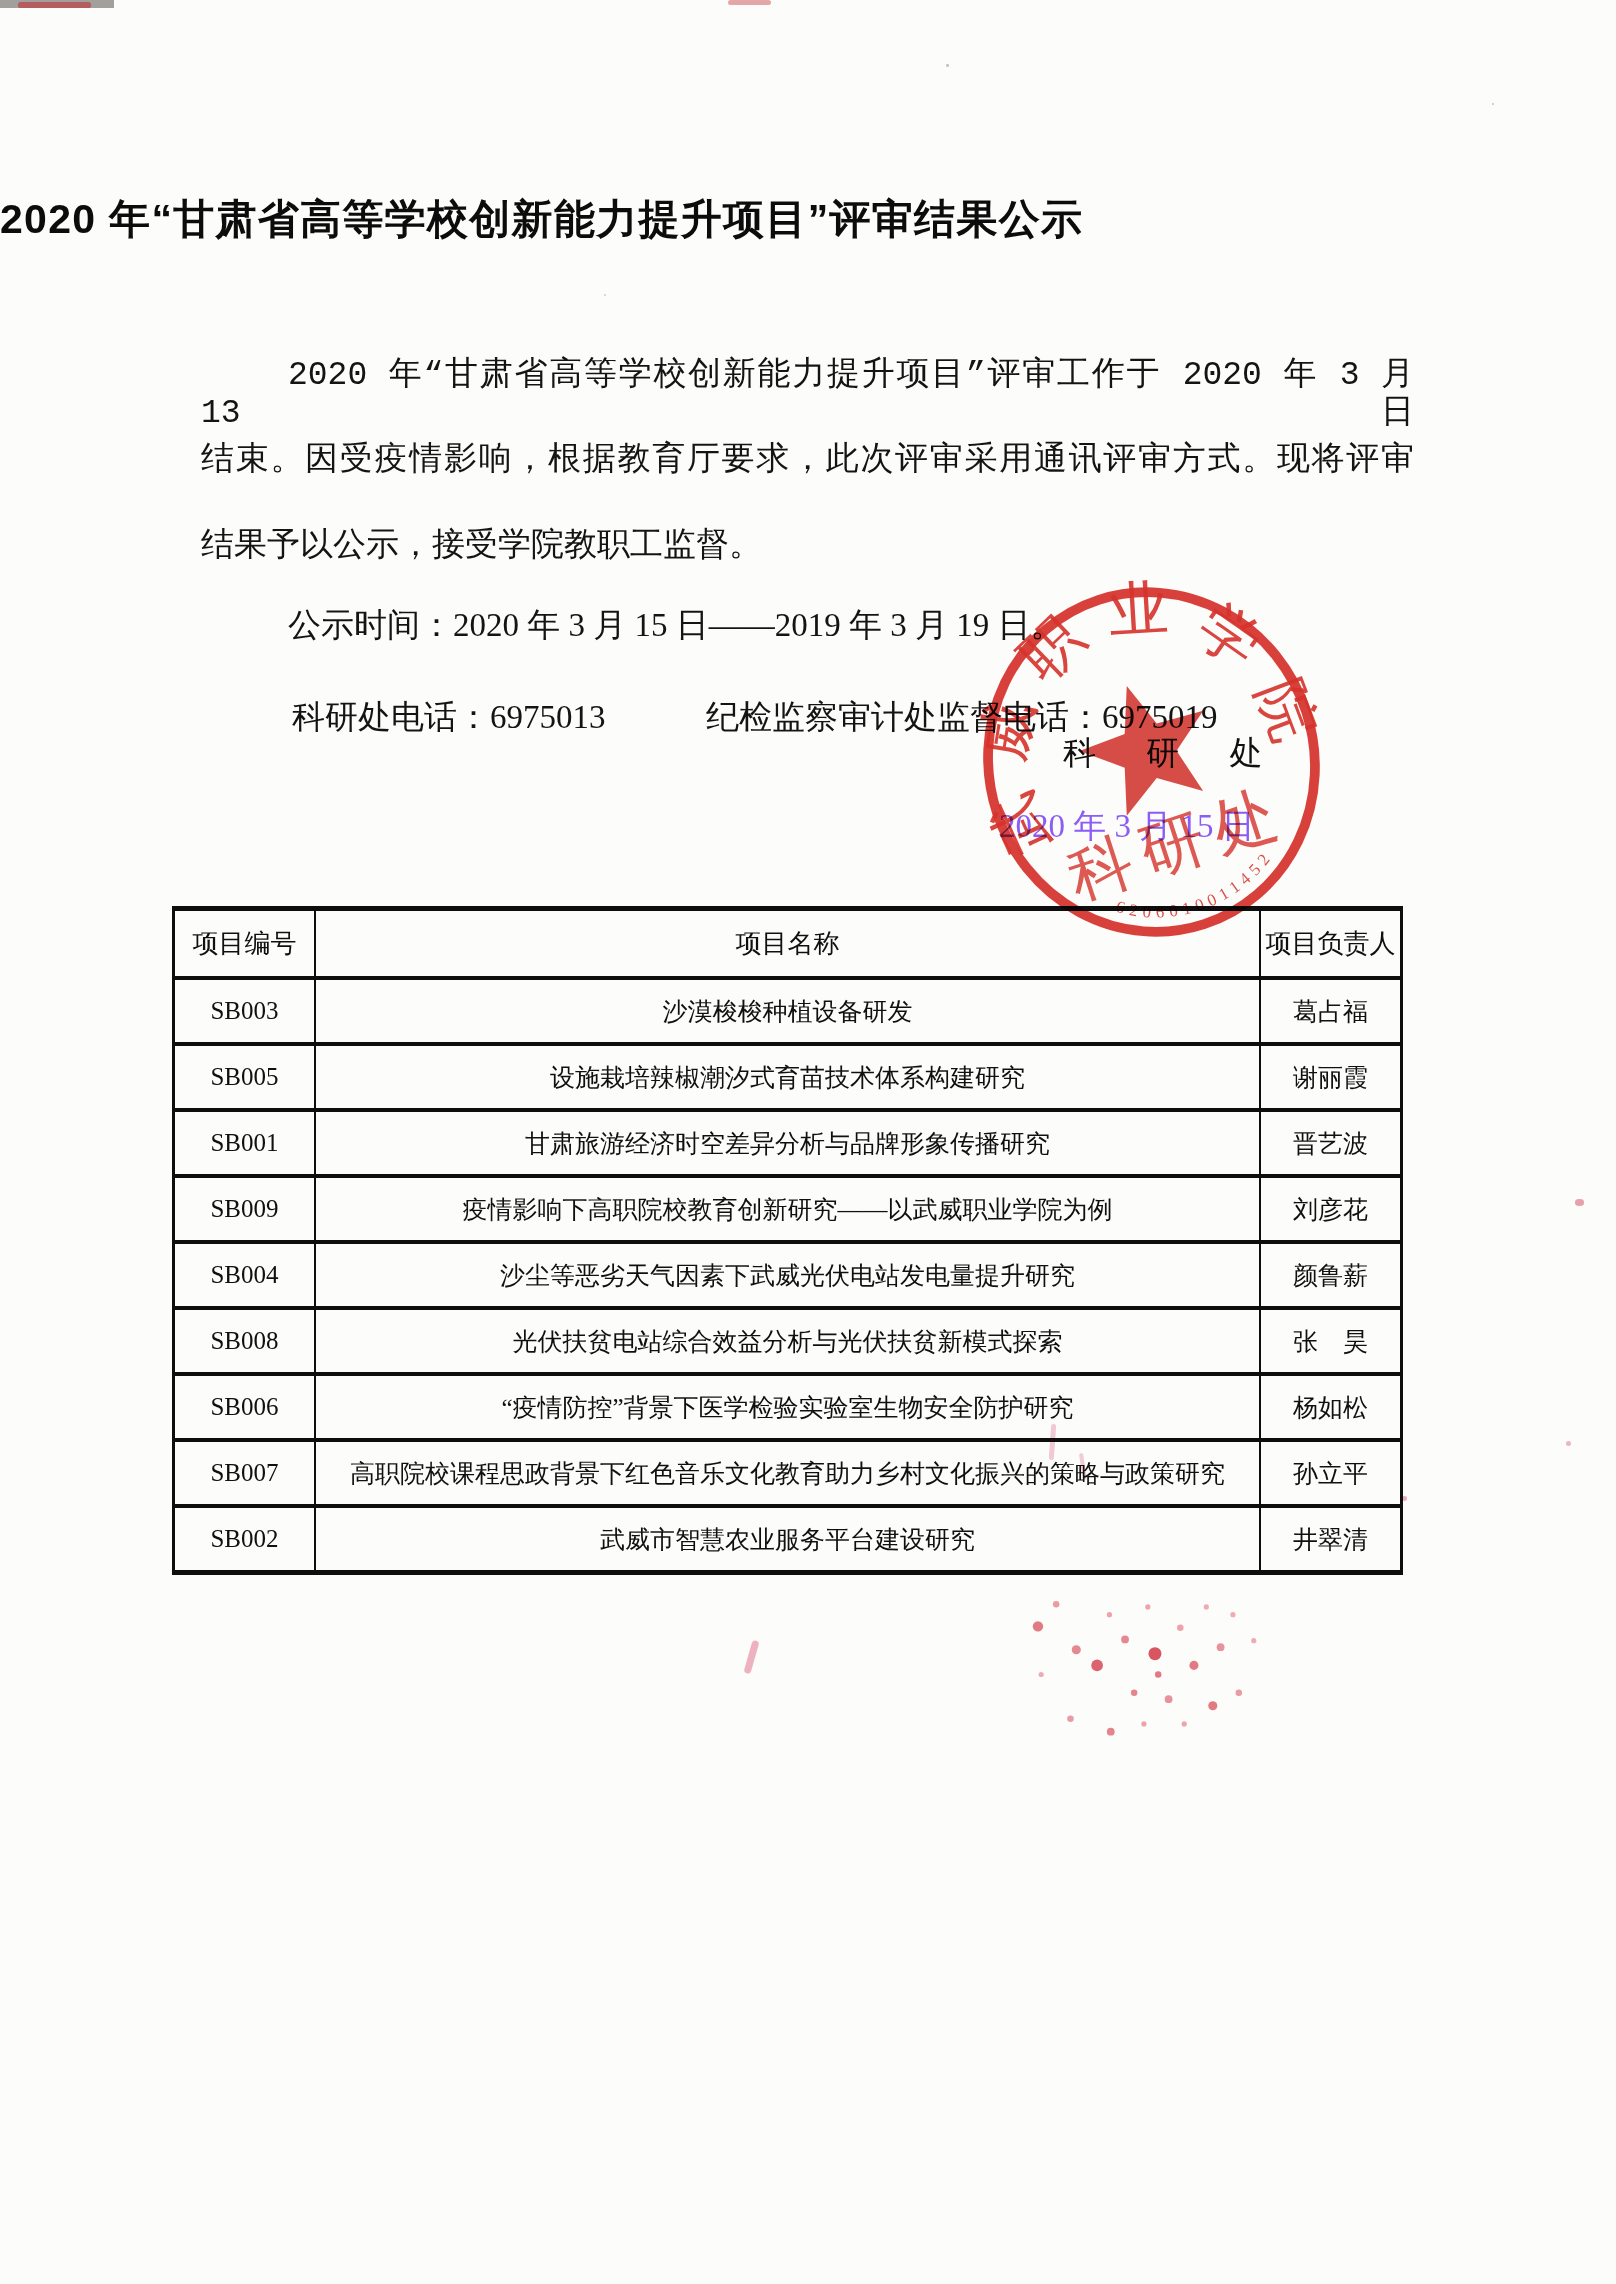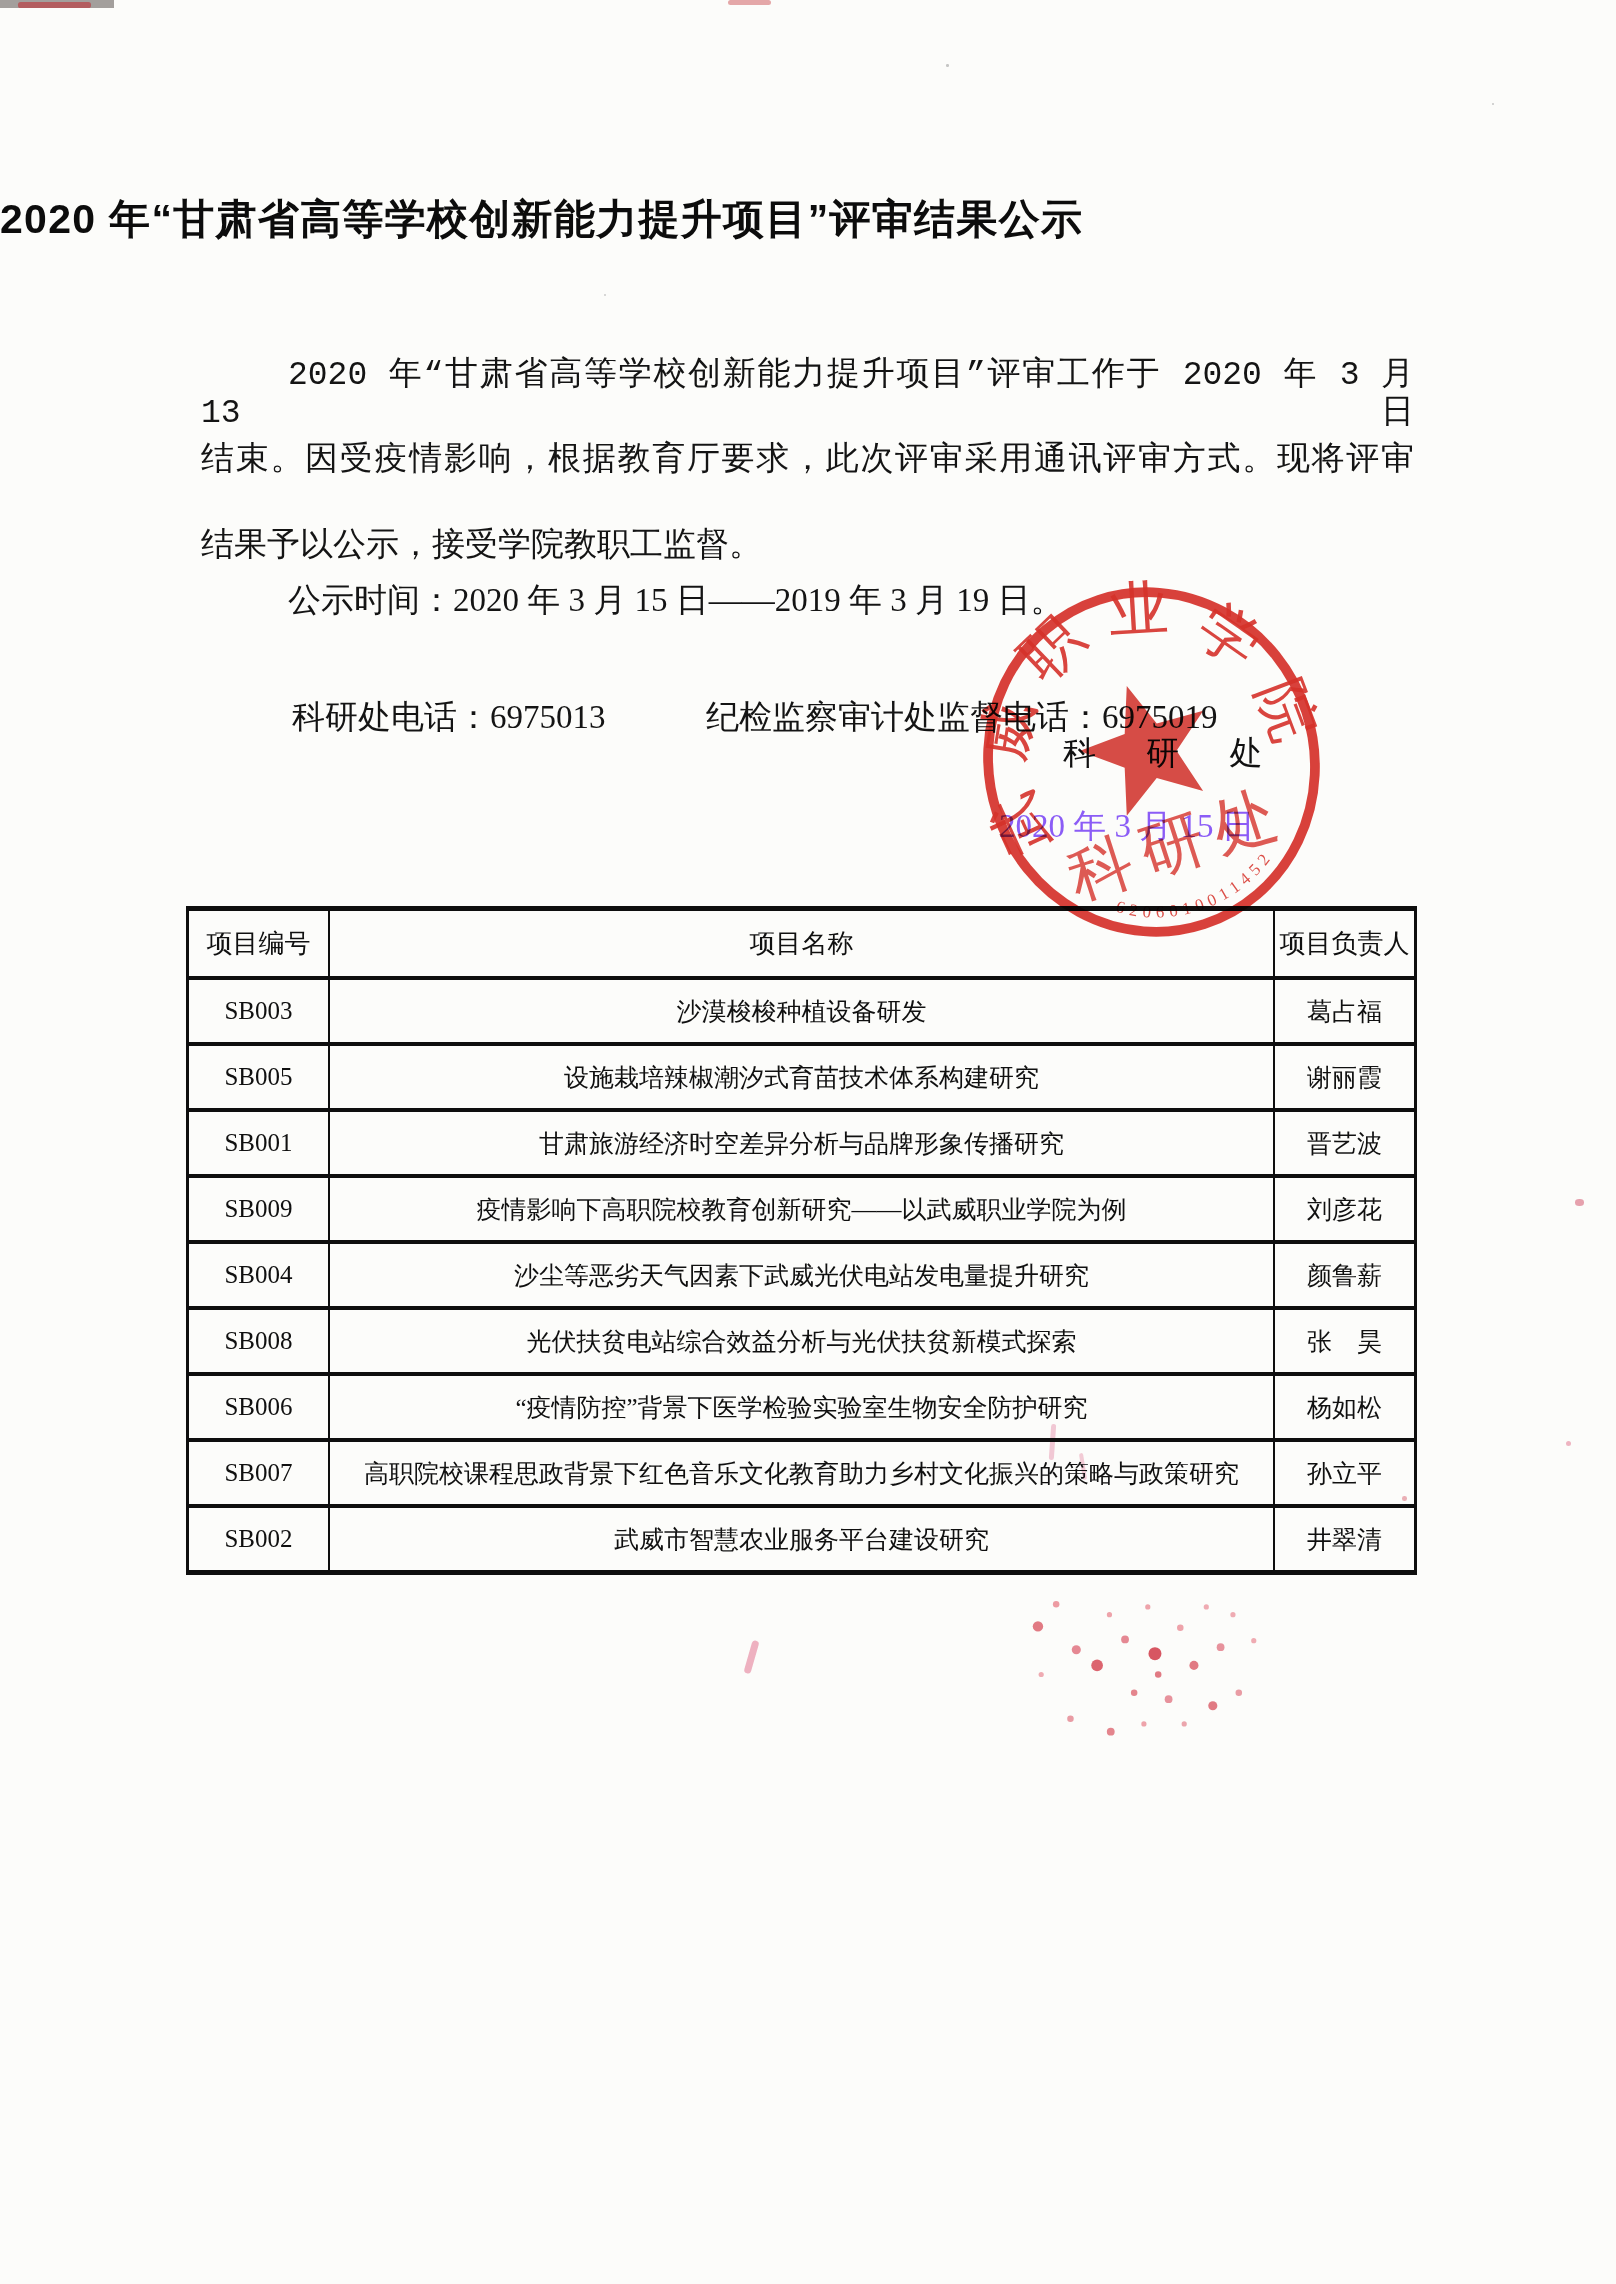"公示时间：2020 年 3 月 15" .line4 { top: 581px -> 606px }
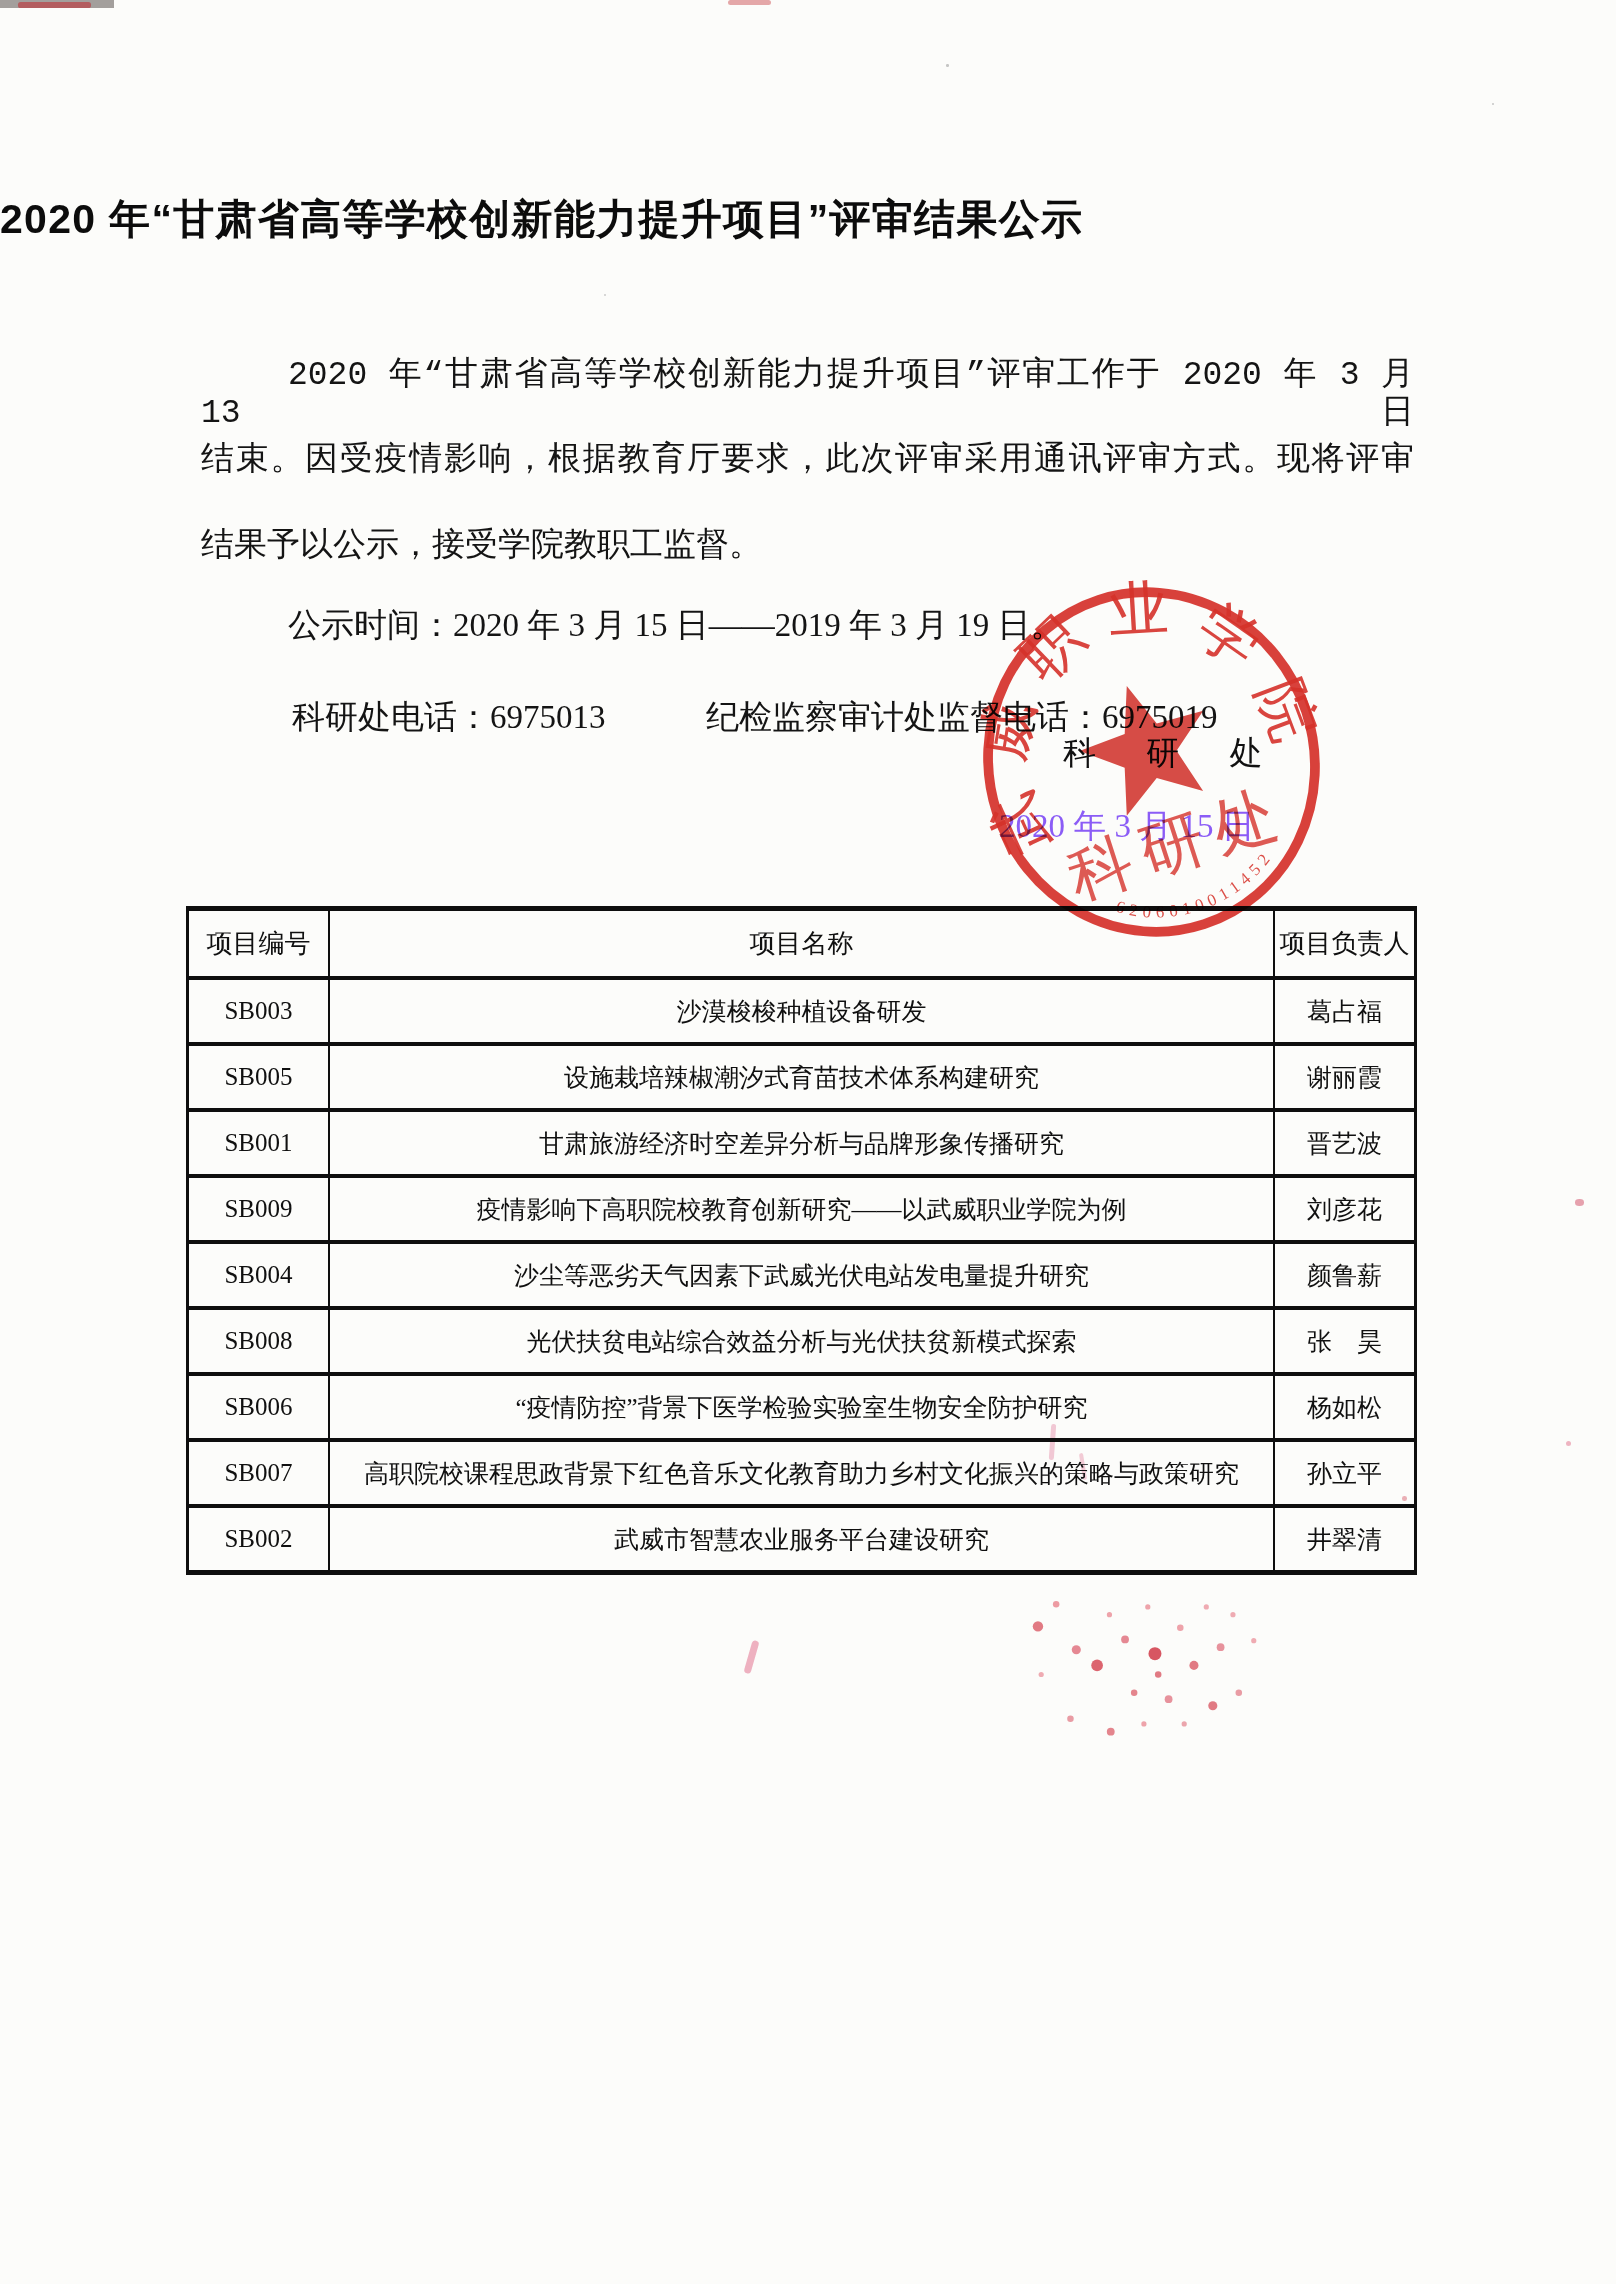"项目编号" .result-table { left: 186px -> 172px }
